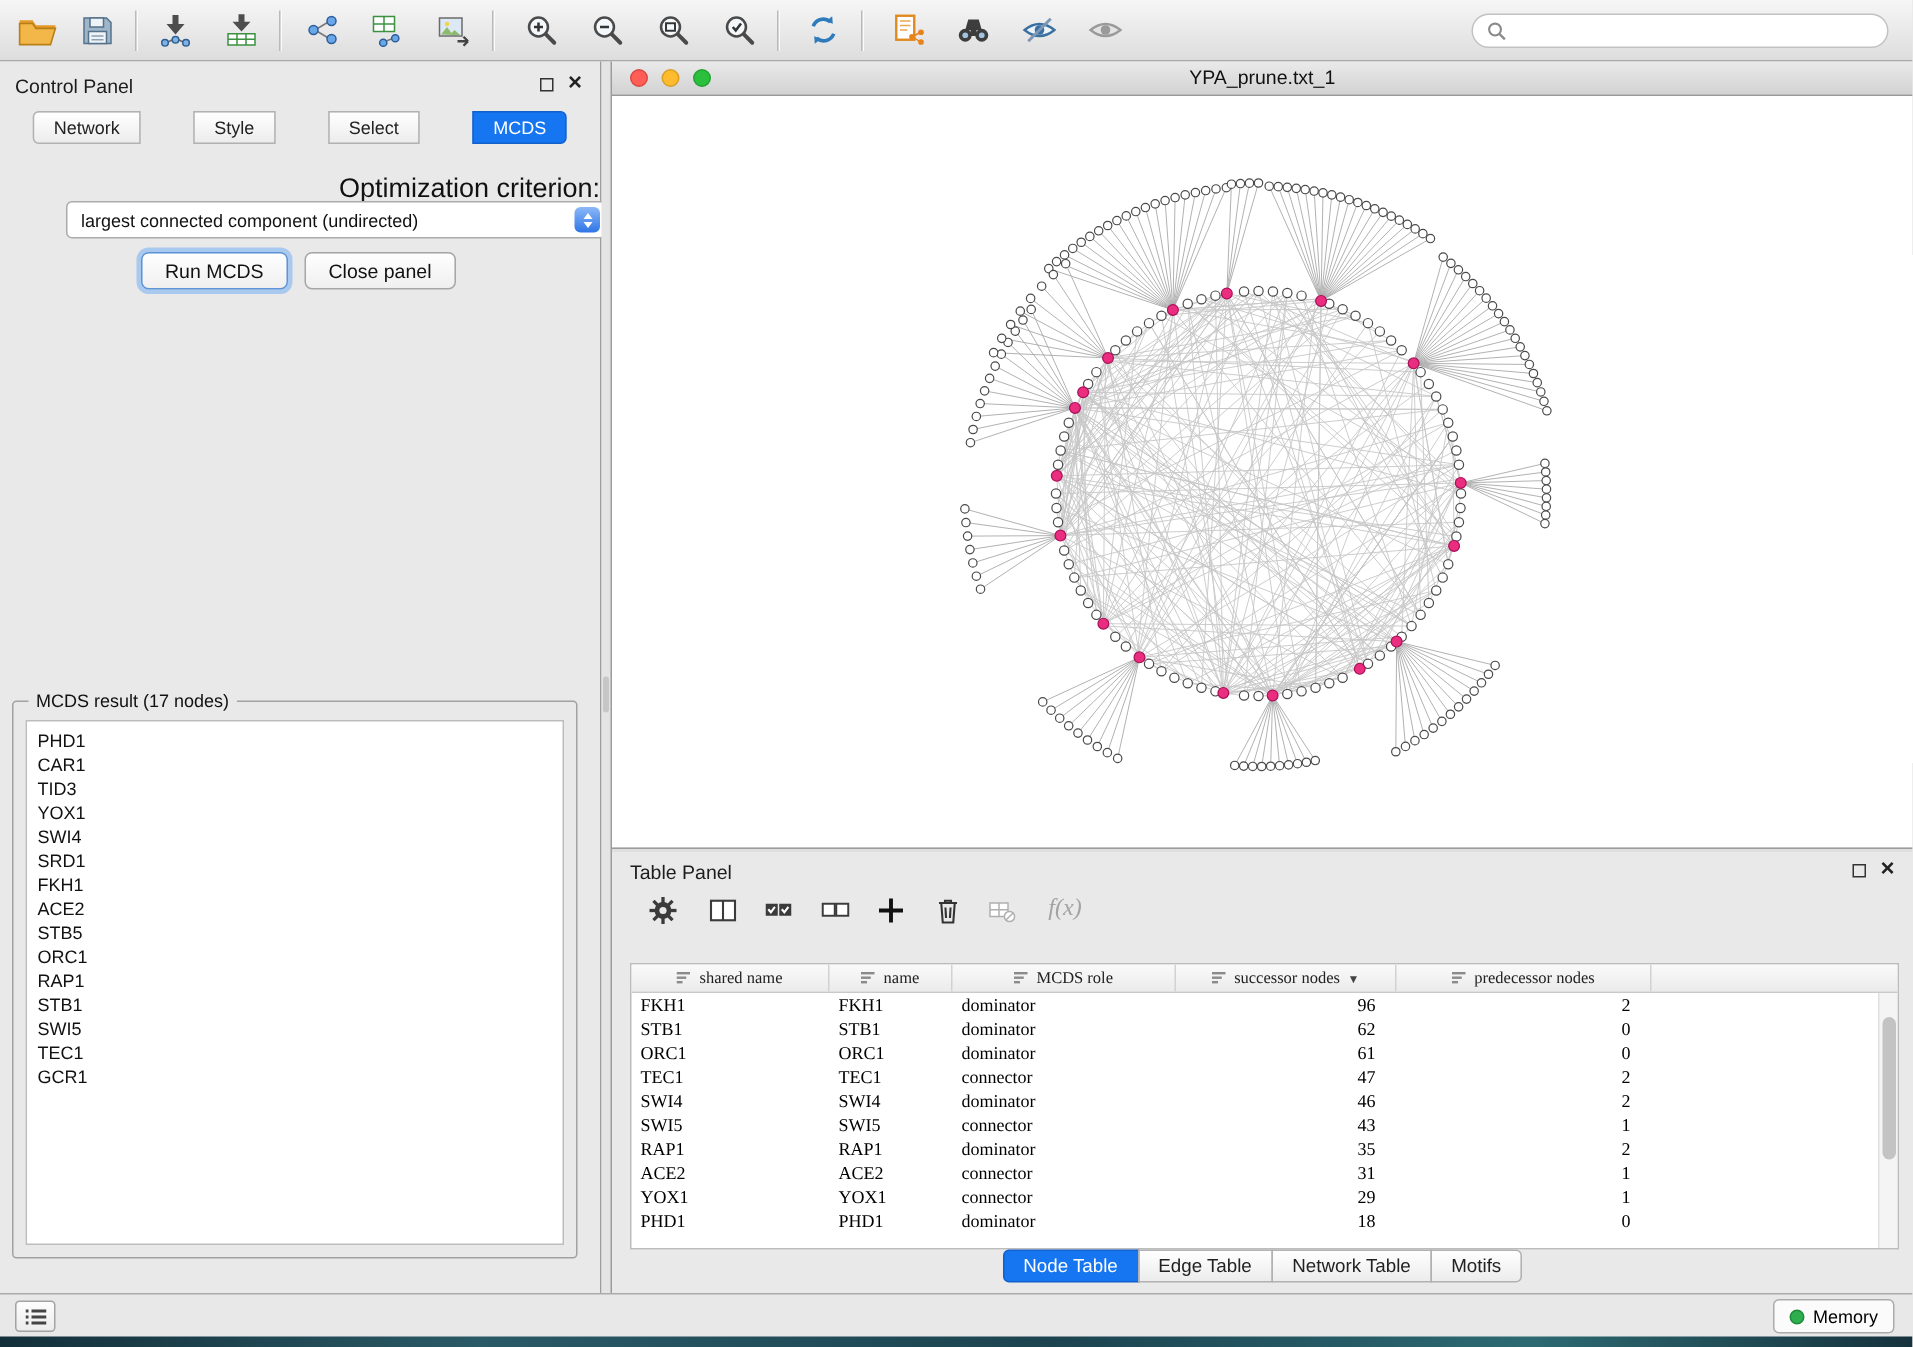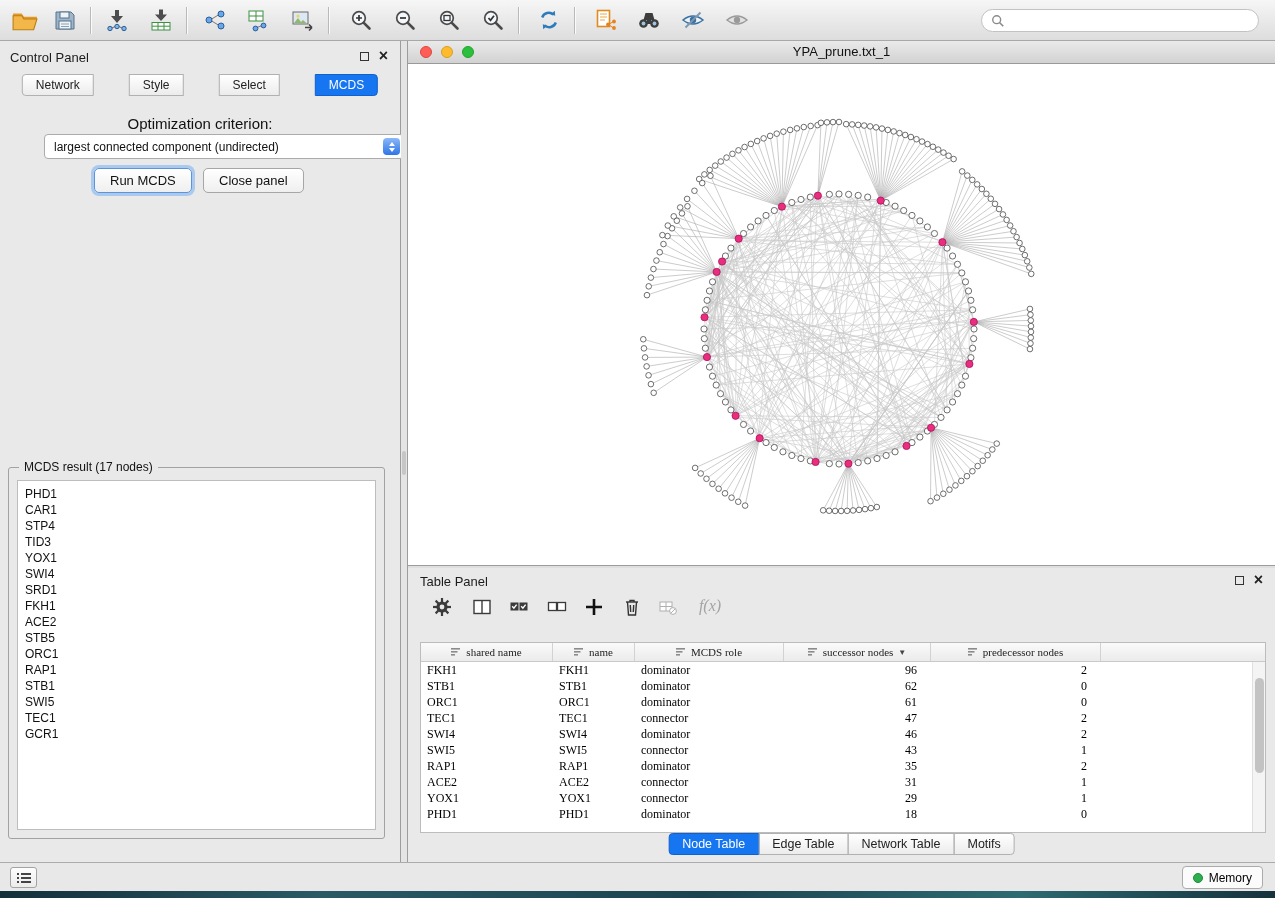"Optimization criterion:" #opt-label { font-size: 15px -> 18px; text-align: center -> right }
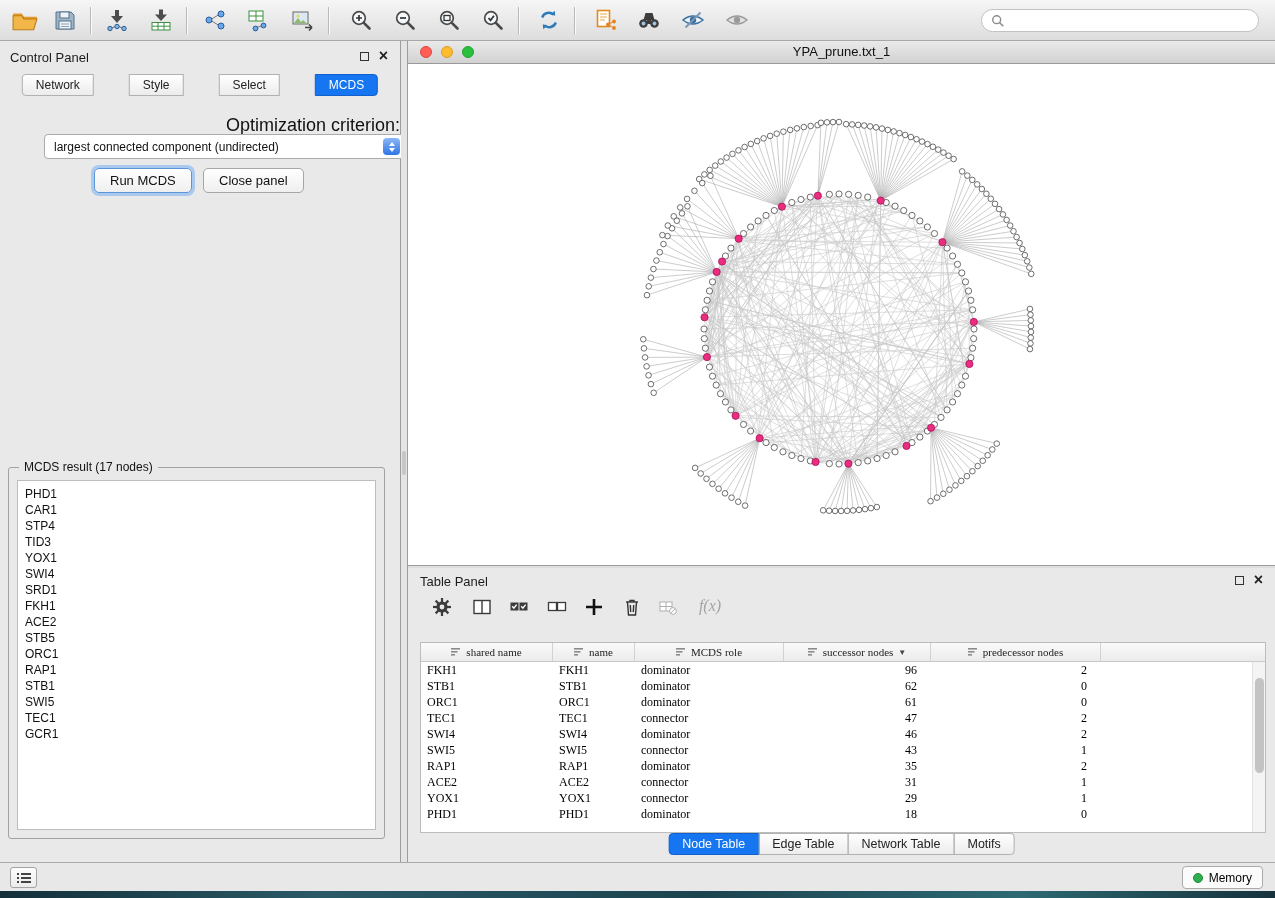"STP4" div.mcds-item { html: <div>STP4</div> -> none }
